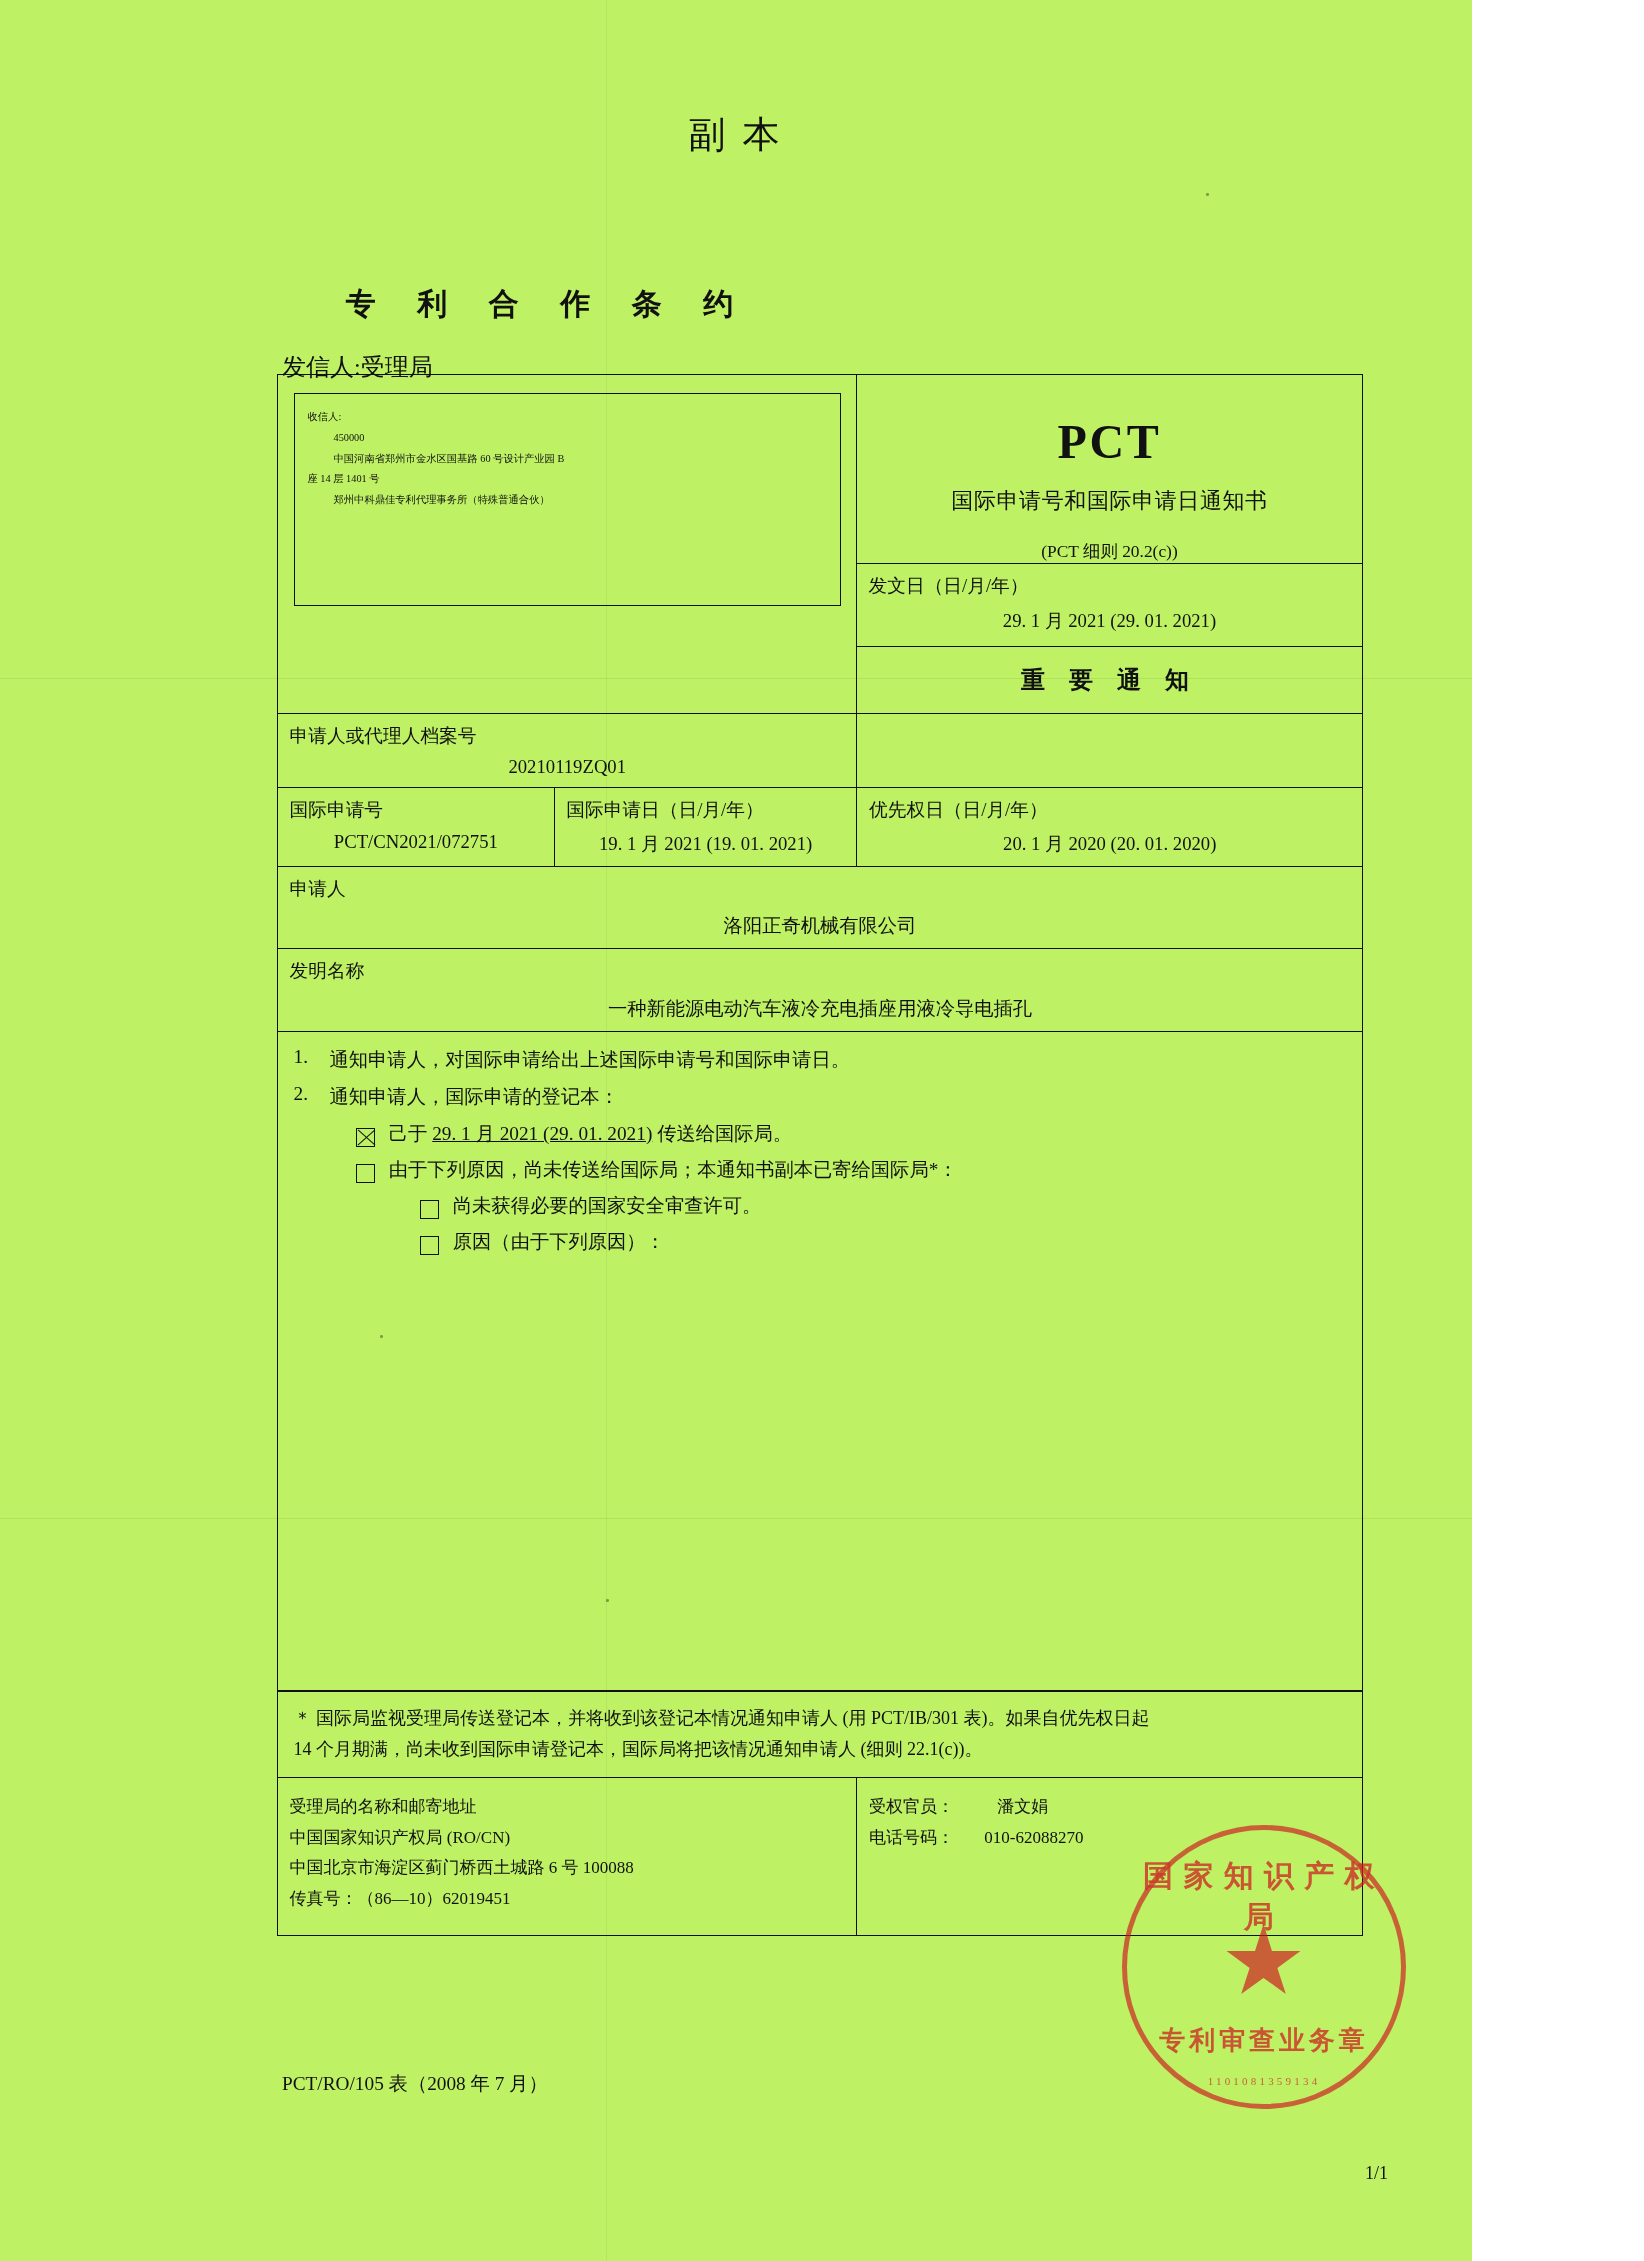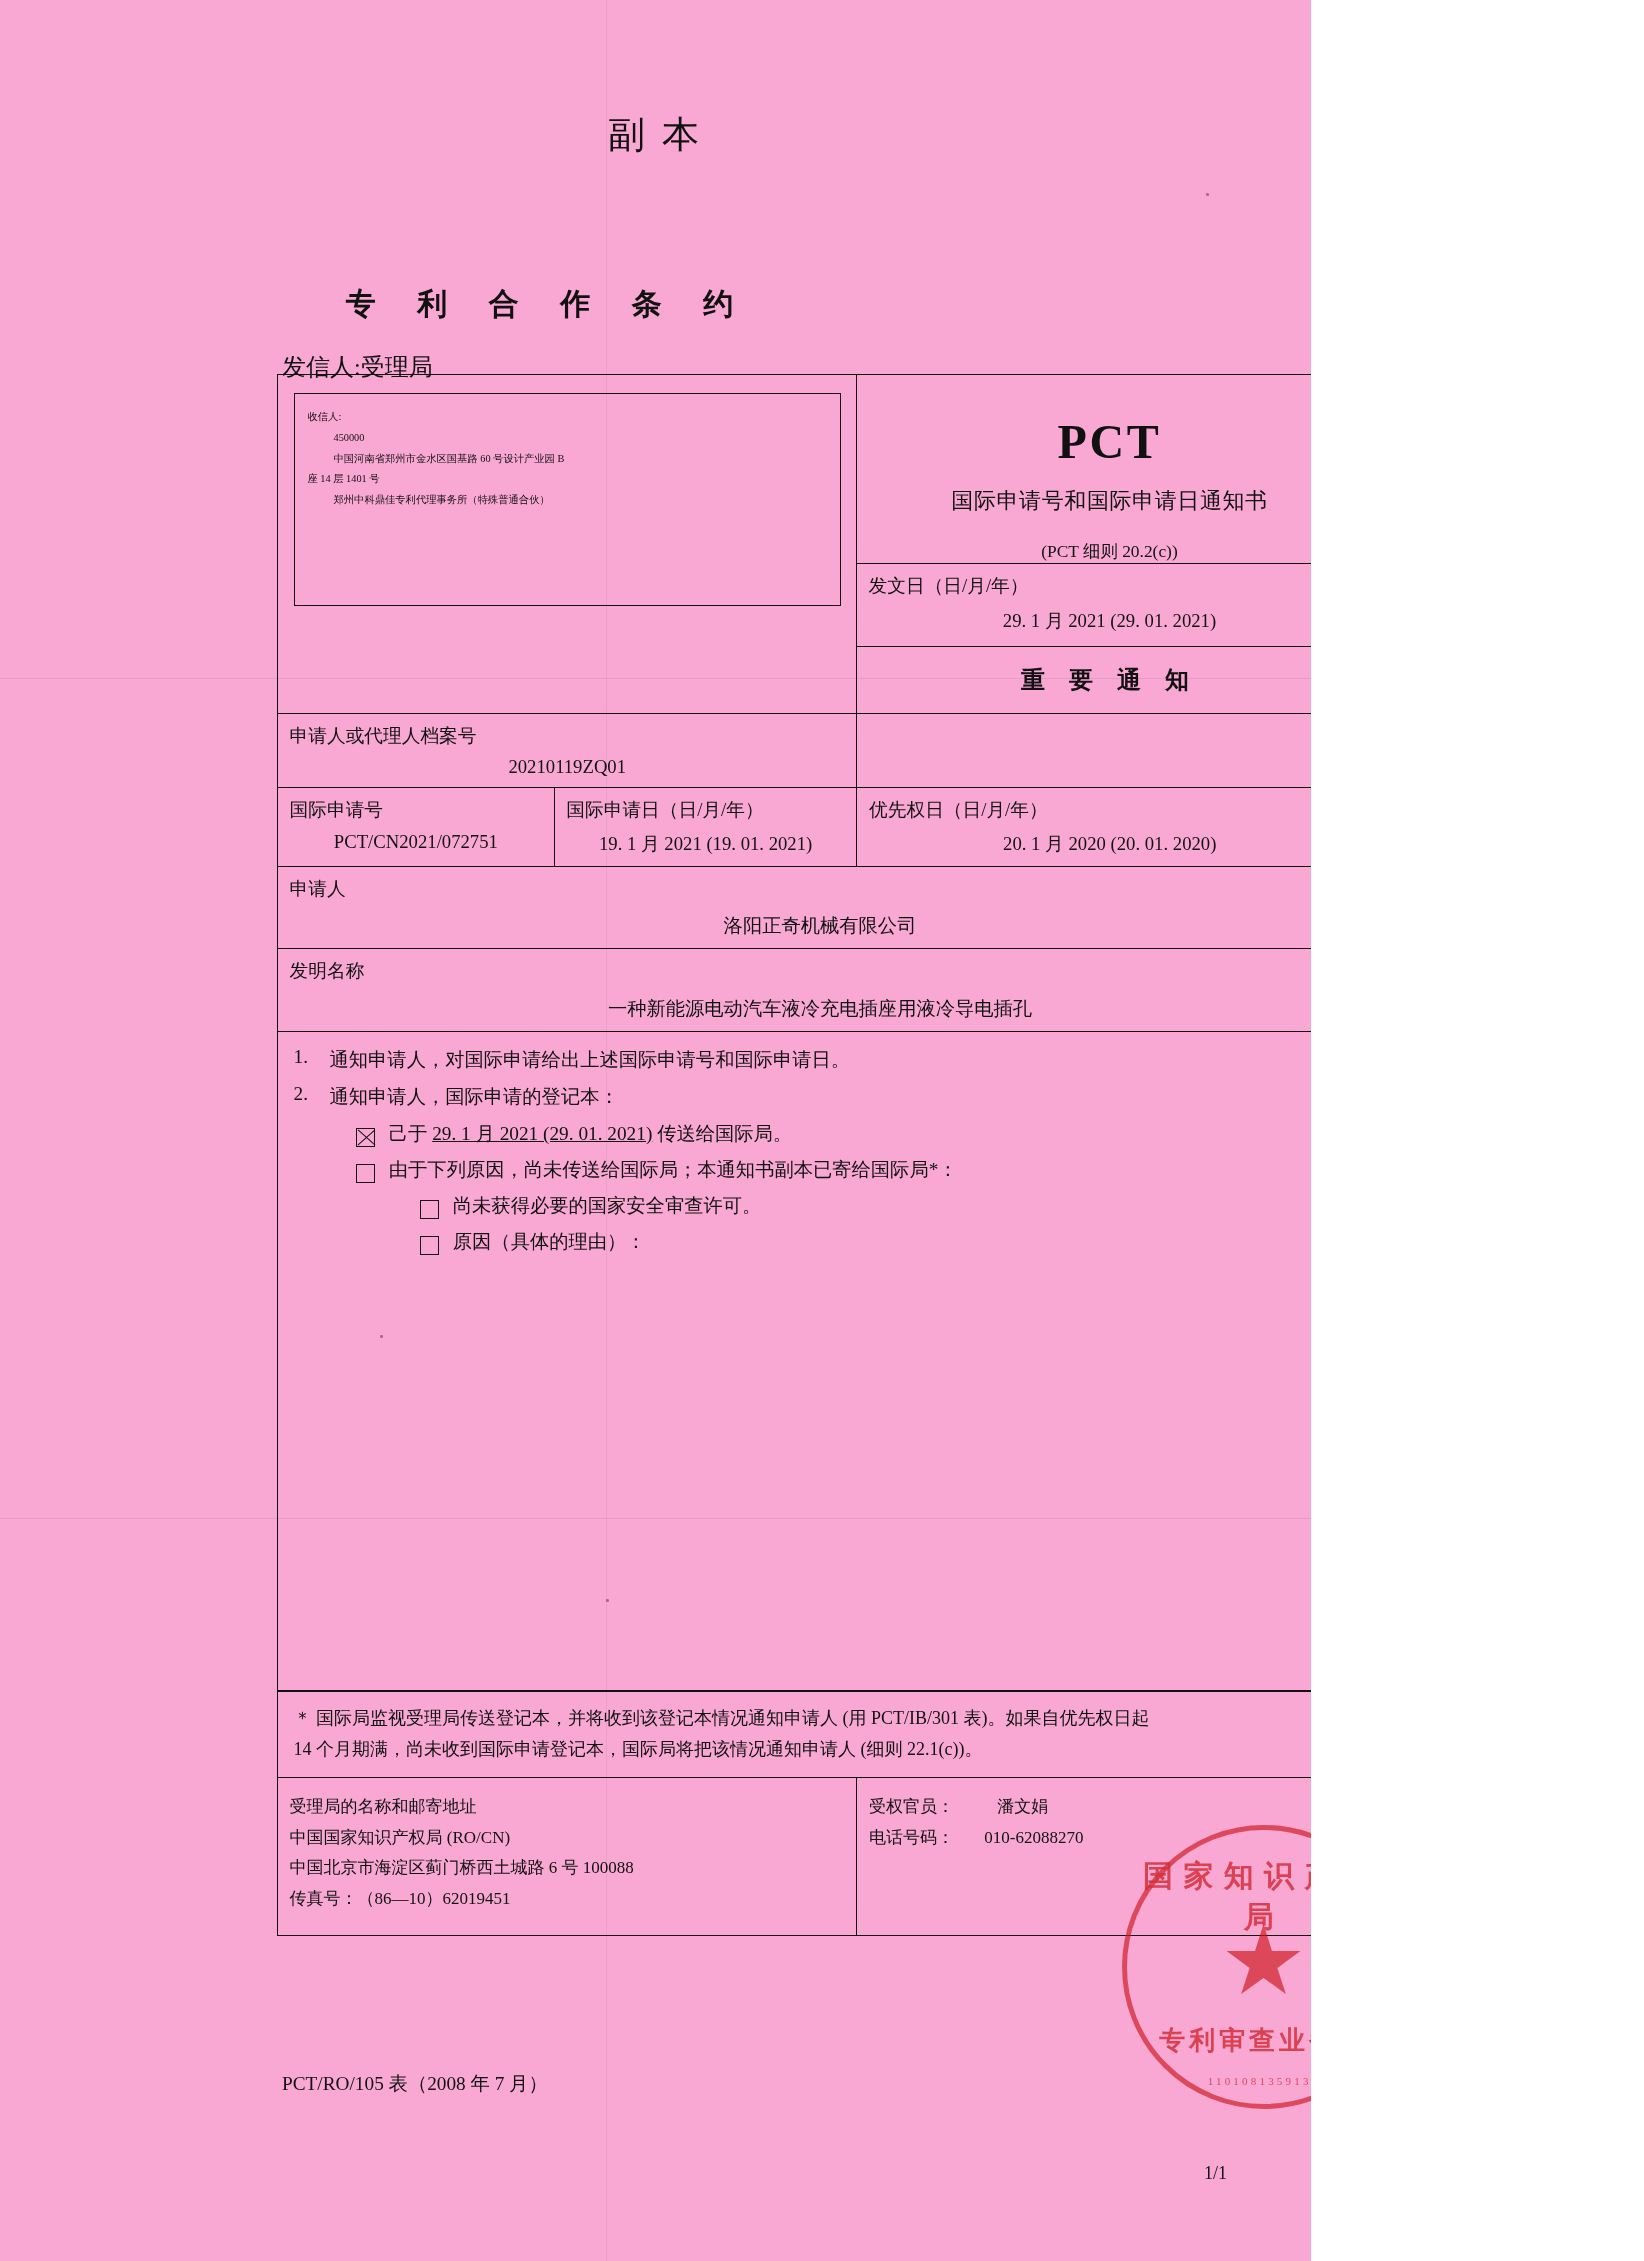"副 本" .page { background: #f9a8d4 -> #bef264; width: 1311px -> 1472px }
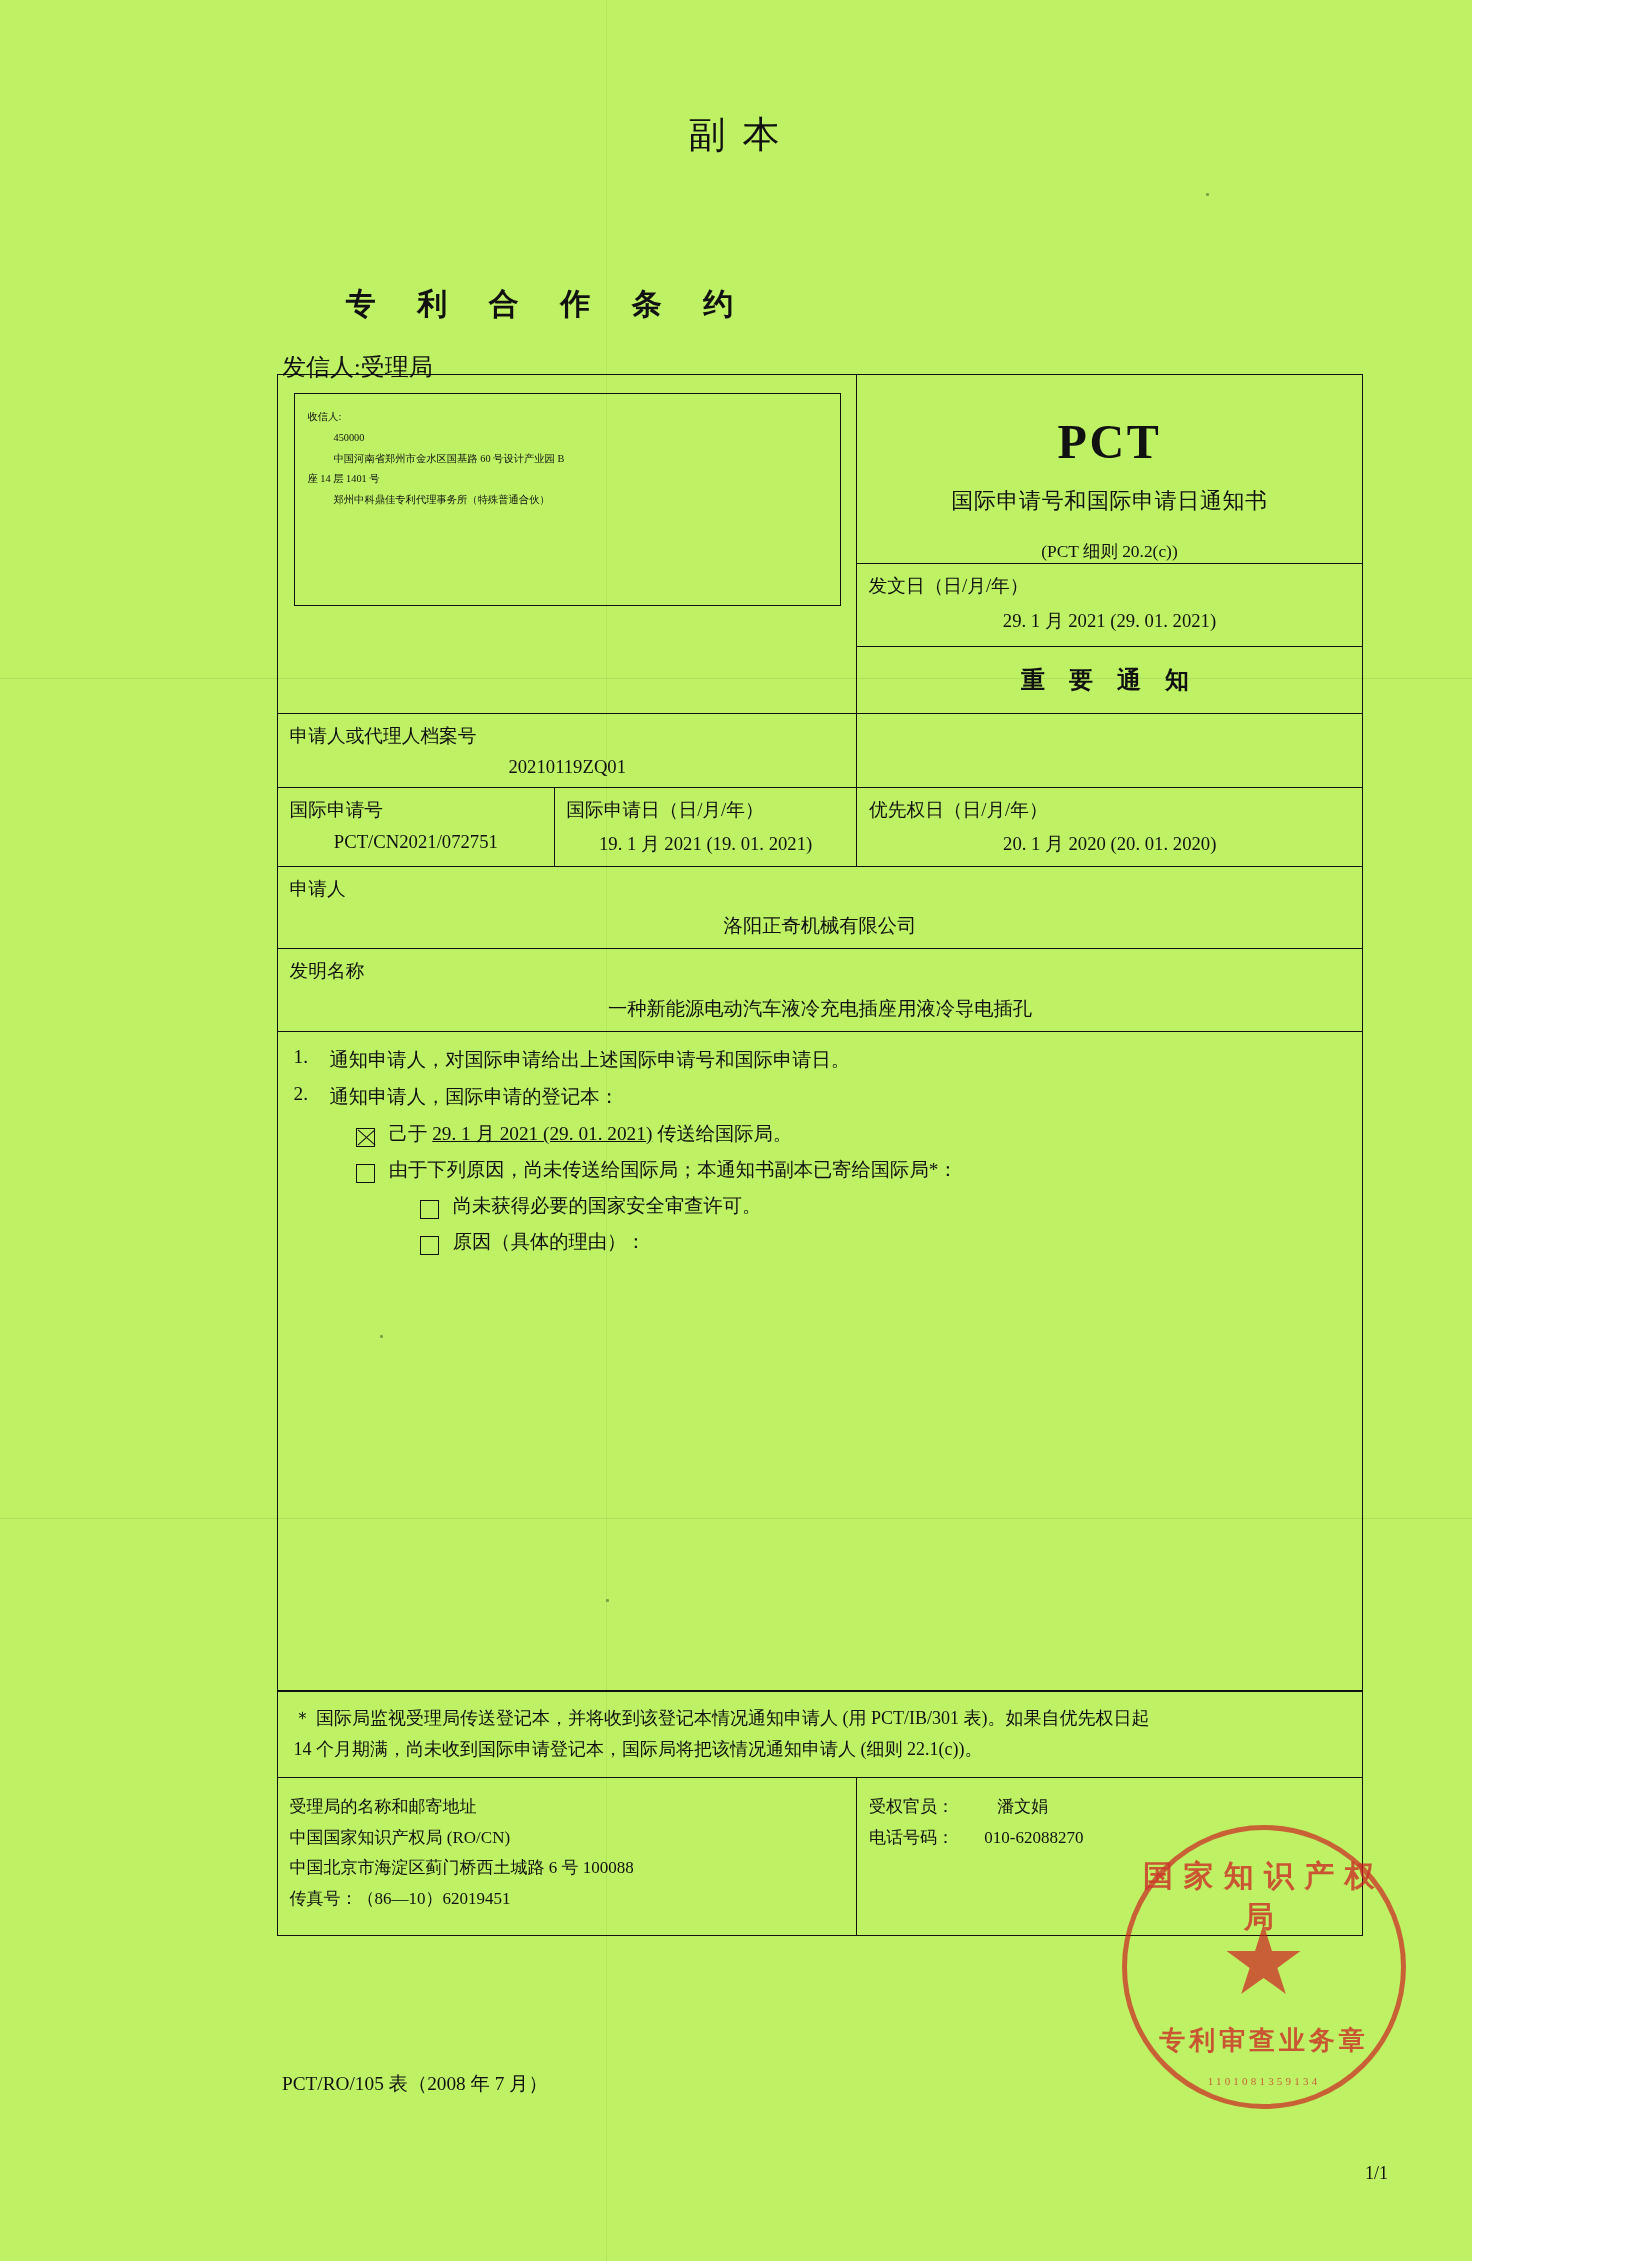"原因（具体的理由）：" div { text: 具体的理由 -> 由于下列原因 }
